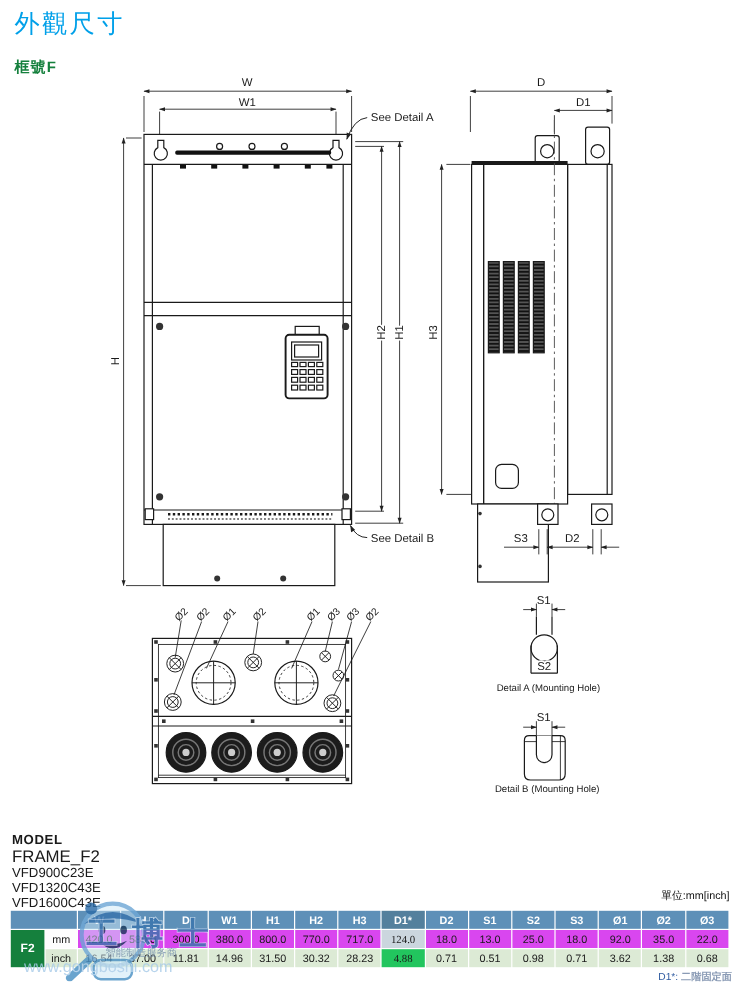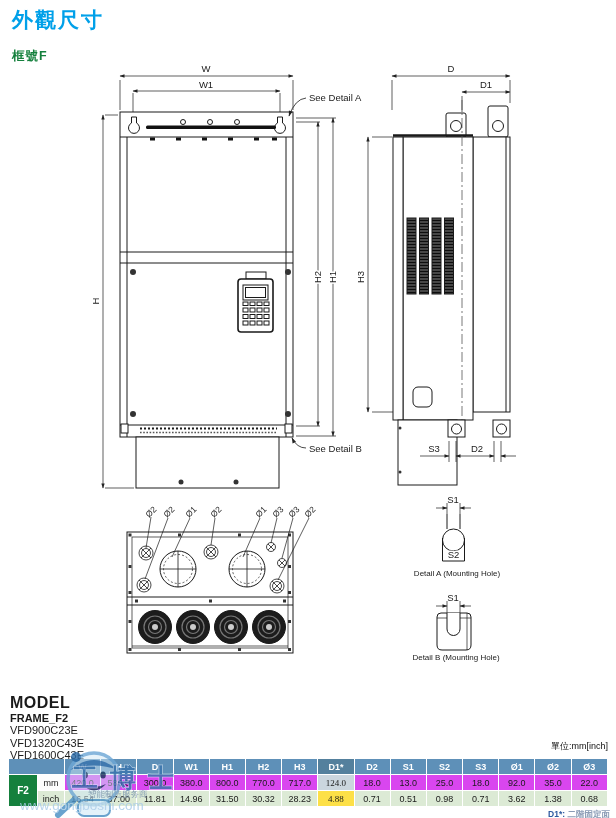"外觀尺寸" .page-title { font-weight: bold -> normal }
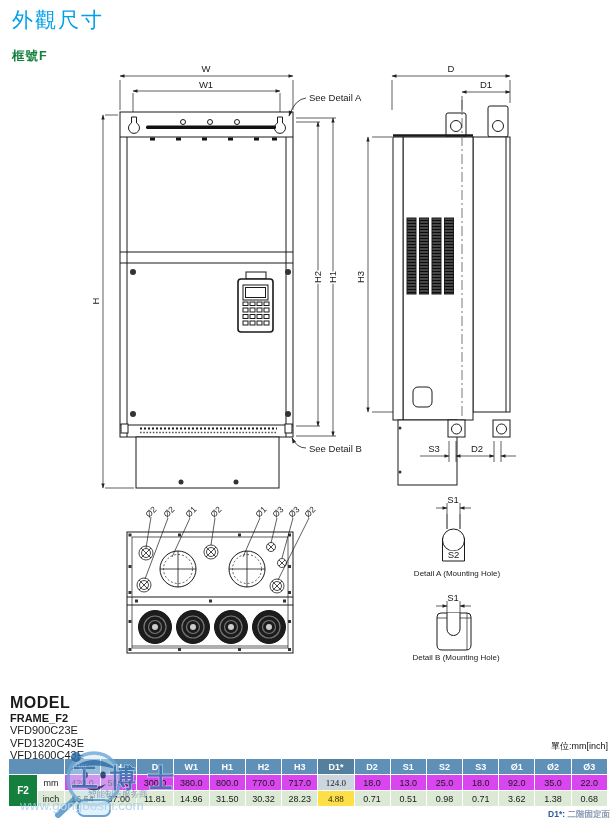"MODEL" .model-title { font-size: 16px -> 11px }
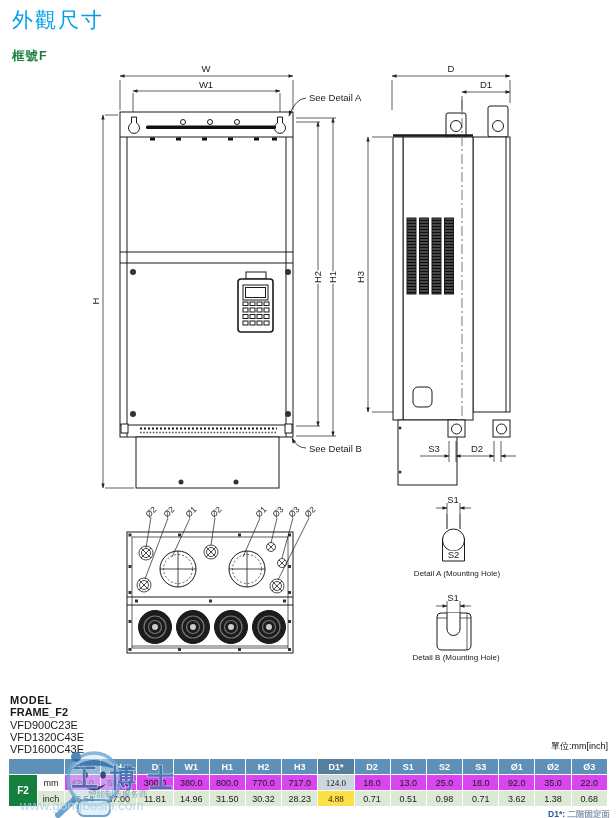"FRAME_F2" .model-frame { font-size: 11px -> 14px; font-weight: bold -> normal }
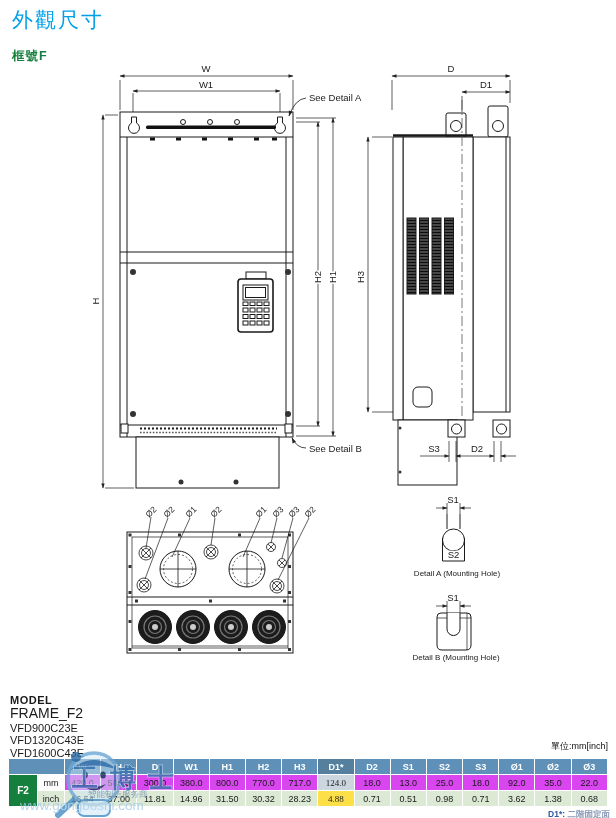"4.88" tr.inch-row td.val.hl { background: #fde047 -> #22c55e }
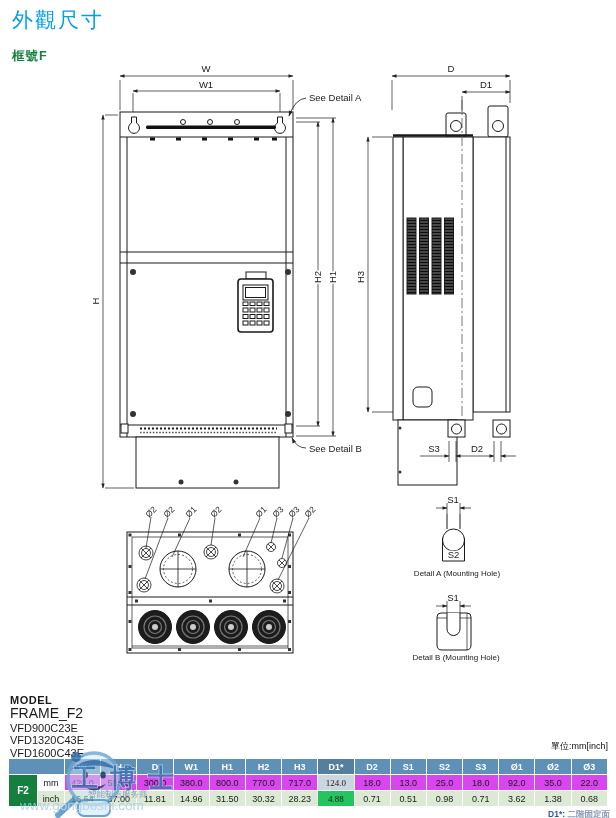"D1*:" .footnote .fl { font-weight: bold -> normal }
